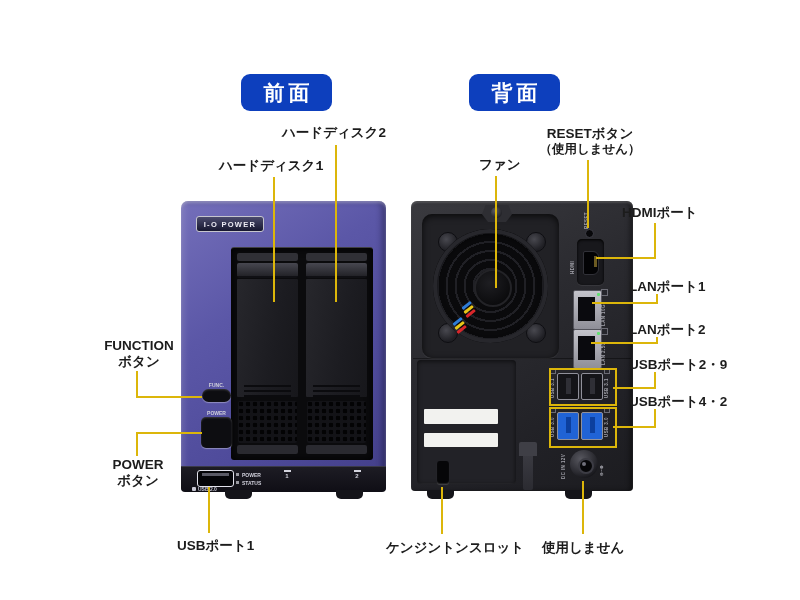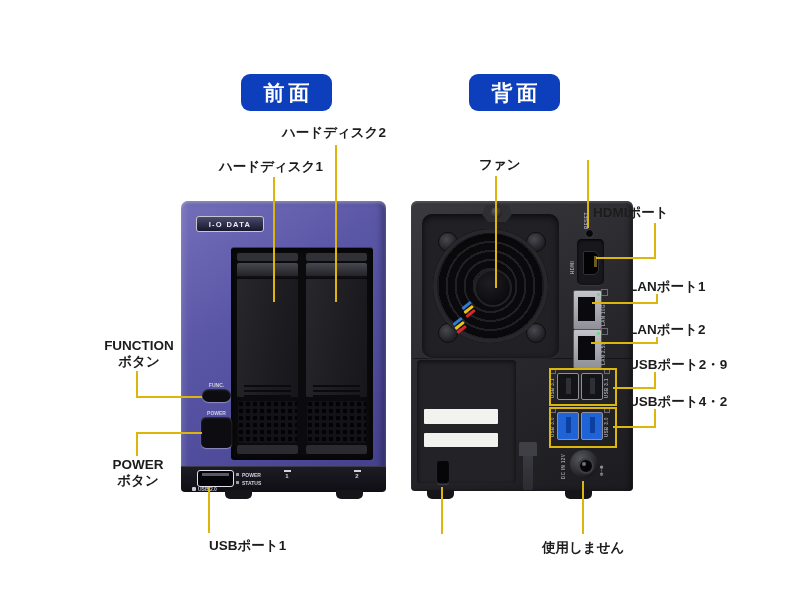"RESETボタン" div.lbl-stack { html: none -> <div> <div>RESETボタン</div> <div>（使用しません）</div> </div> }
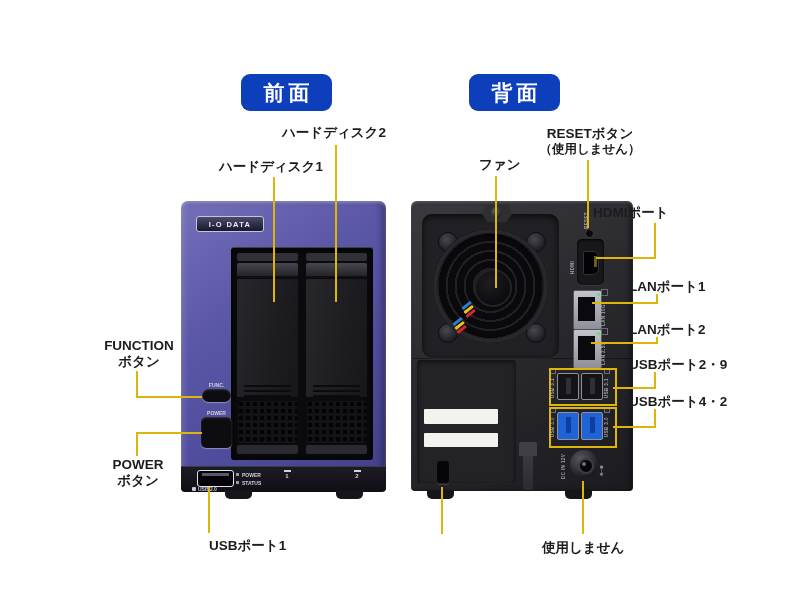"ハードディスク1" div.lbl { font-family: none -> Liberation Mono, monospace }
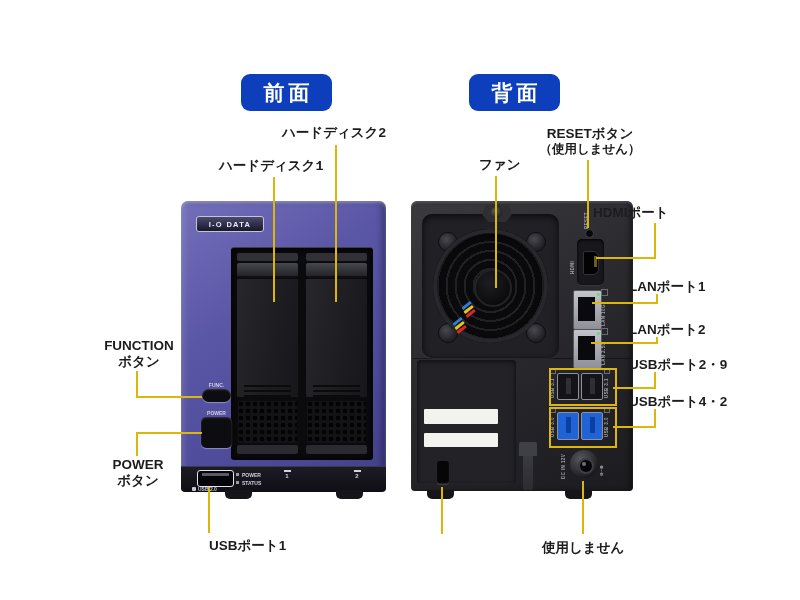"HDMIポート" div.lbl { left: 593px -> 622px }
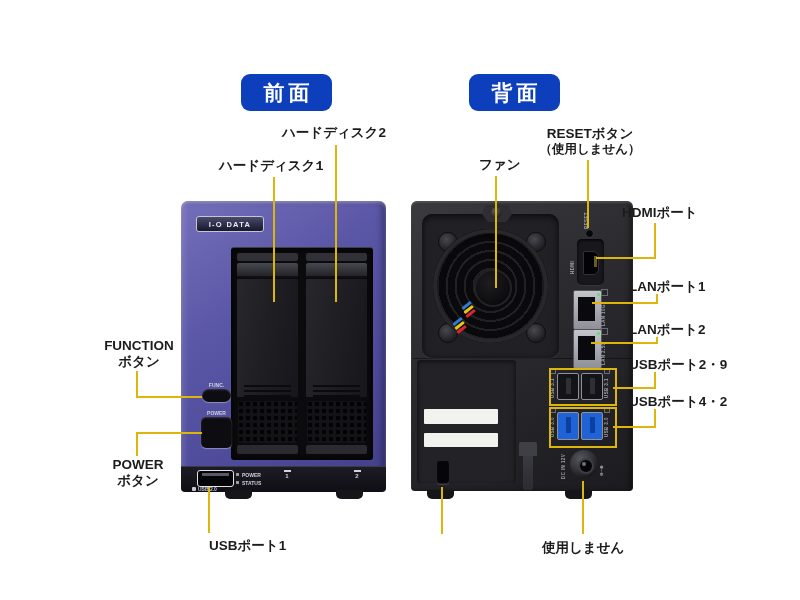"I-O DATA" div.fd-logo { text: DATA -> POWER }
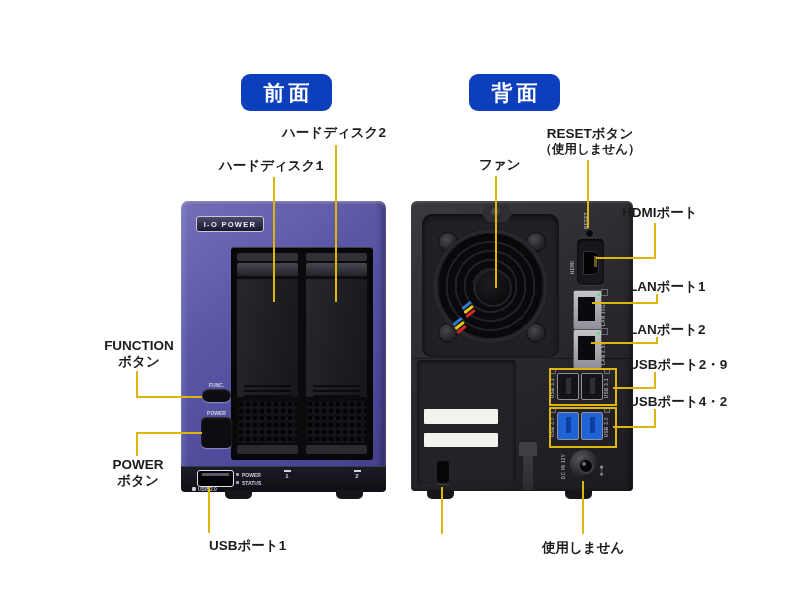"USBポート1" div.lbl { margin-left: 32px -> none }
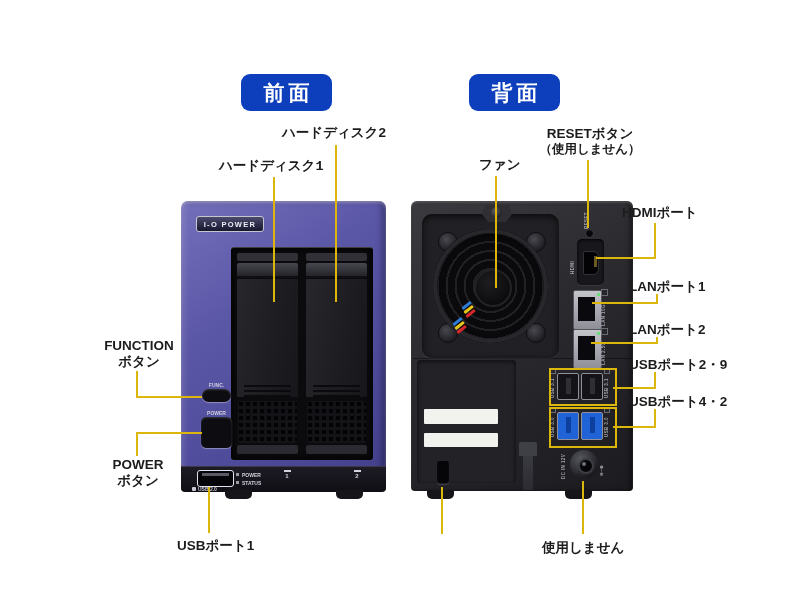"ケンジントンスロット" div.lbl { html: none -> <div>ケンジントンスロット</div> }
